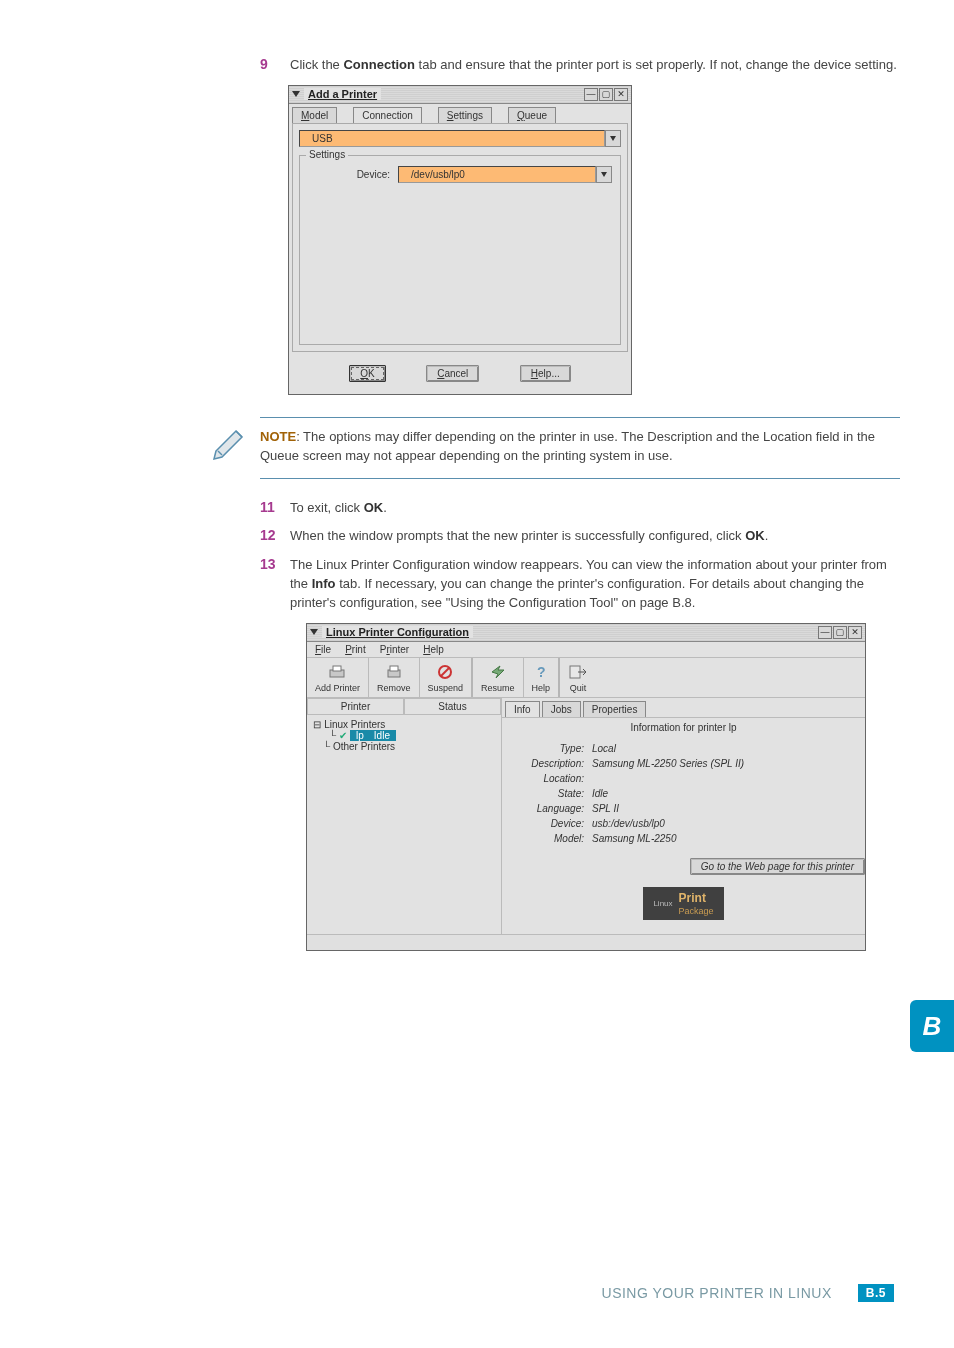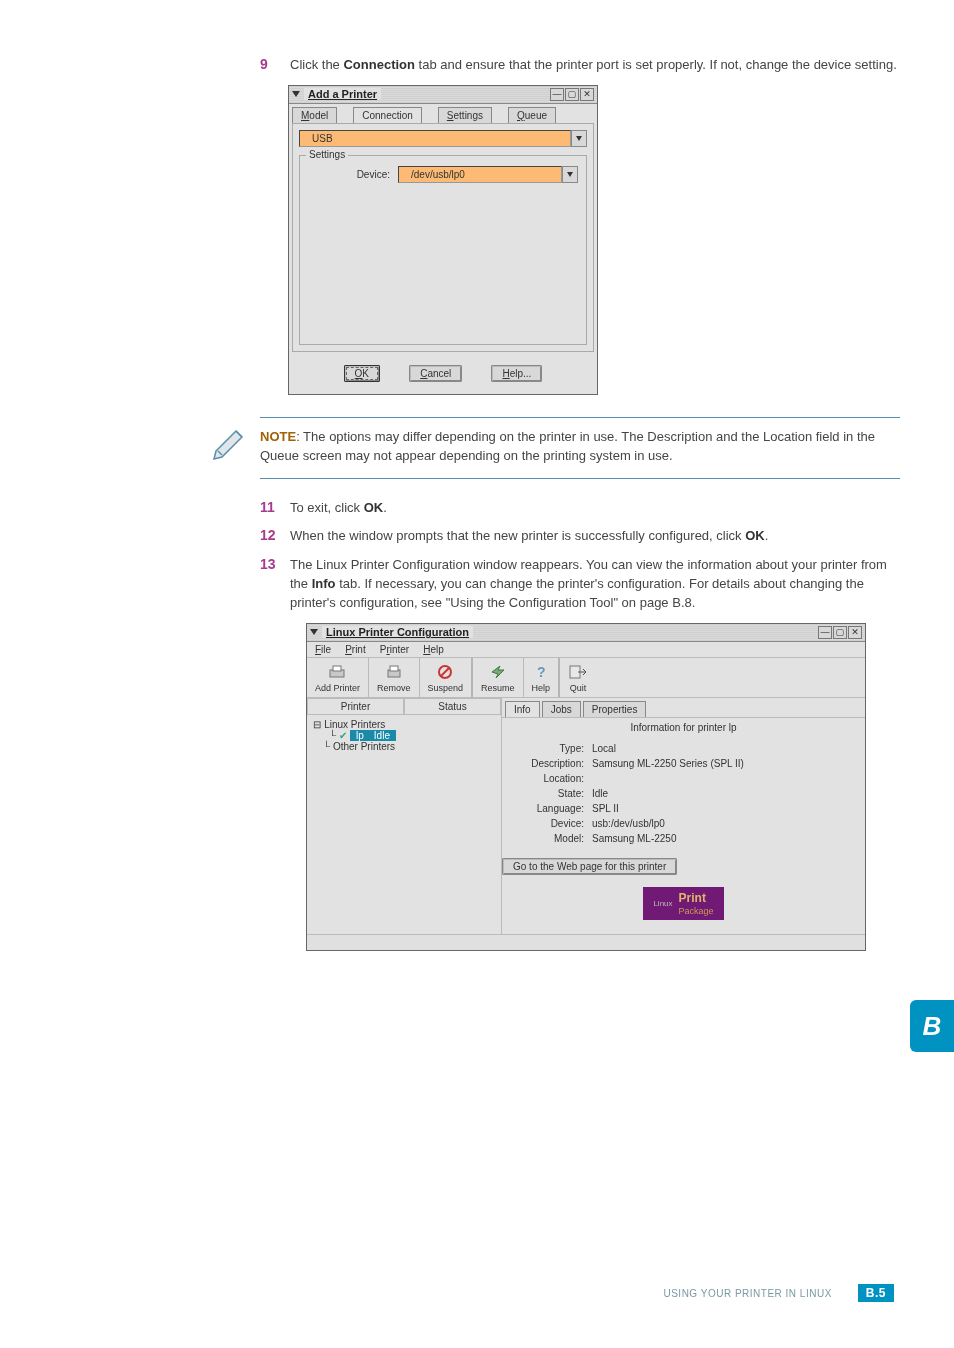"Add a Printer" div.dialog { width: 310px -> 344px }
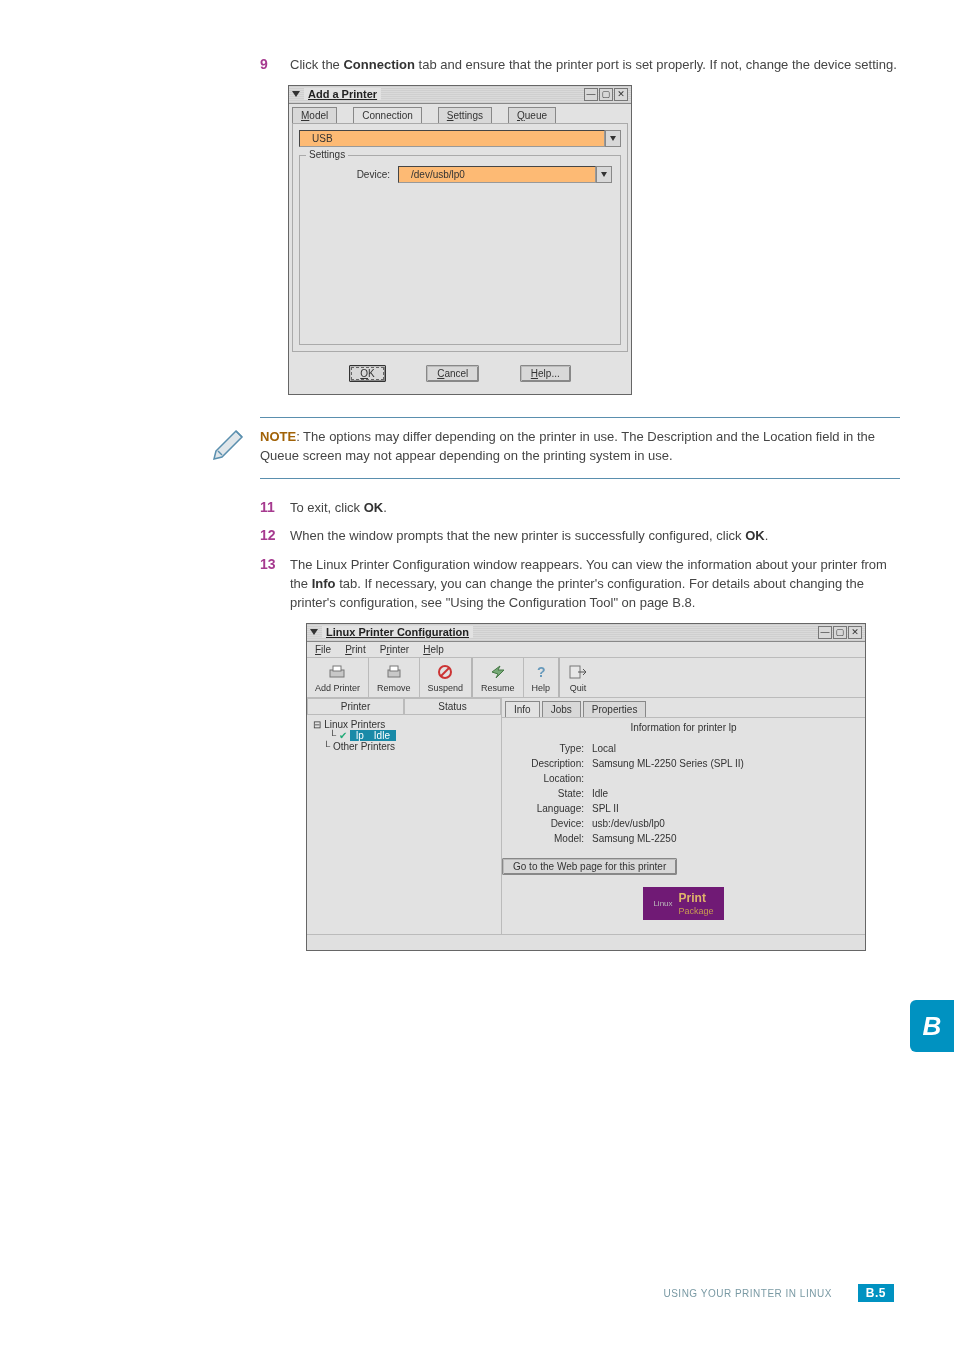"Type:" .info-grid .ir { font-style: none -> italic }
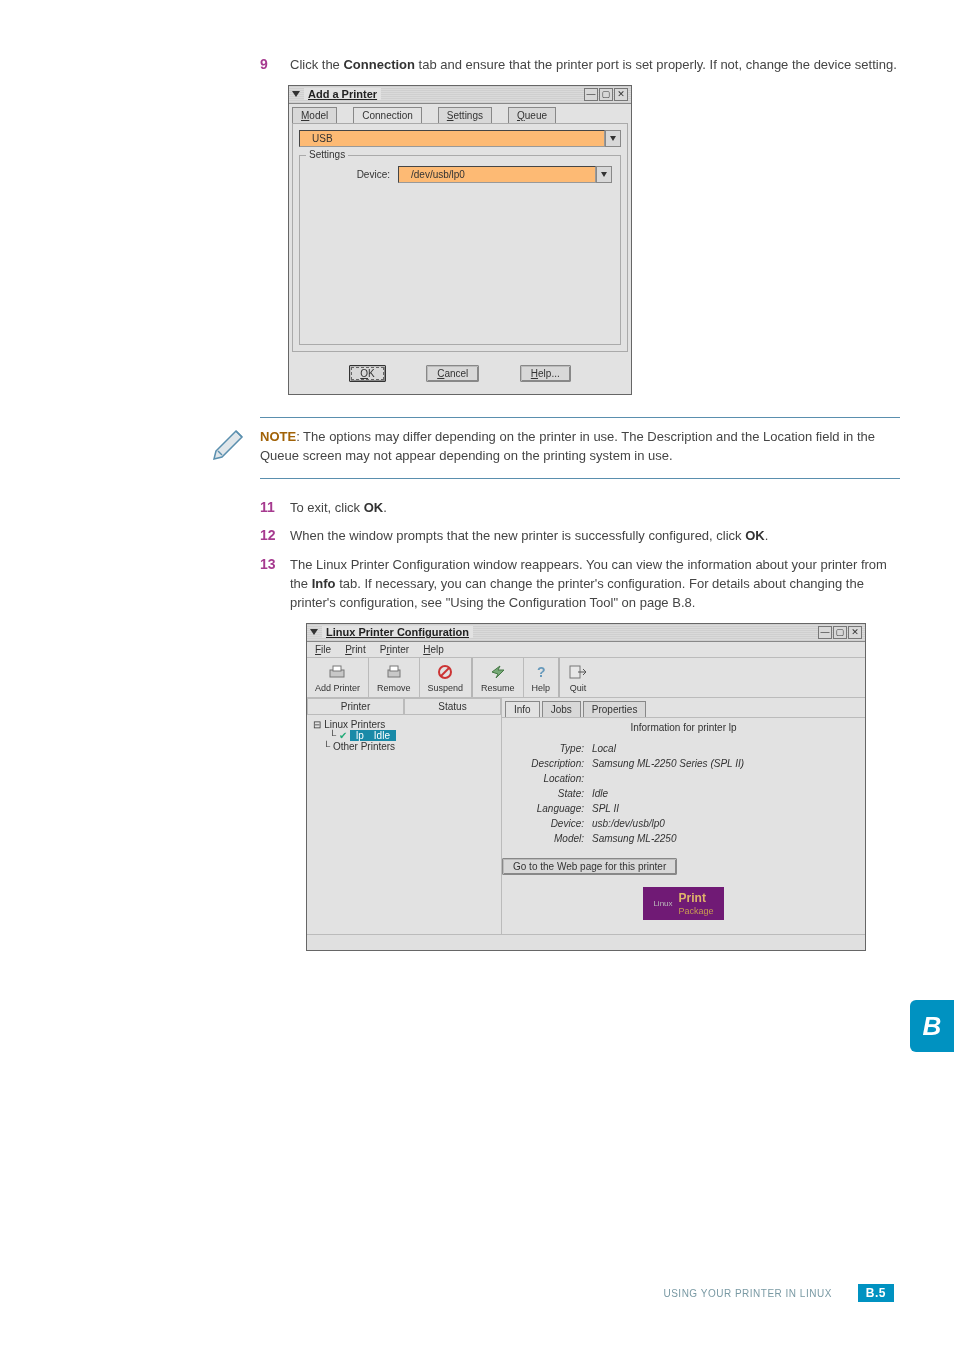"Go to the Web page" .webbtn-row { font-style: none -> italic; justify-content: flex-start -> flex-end }
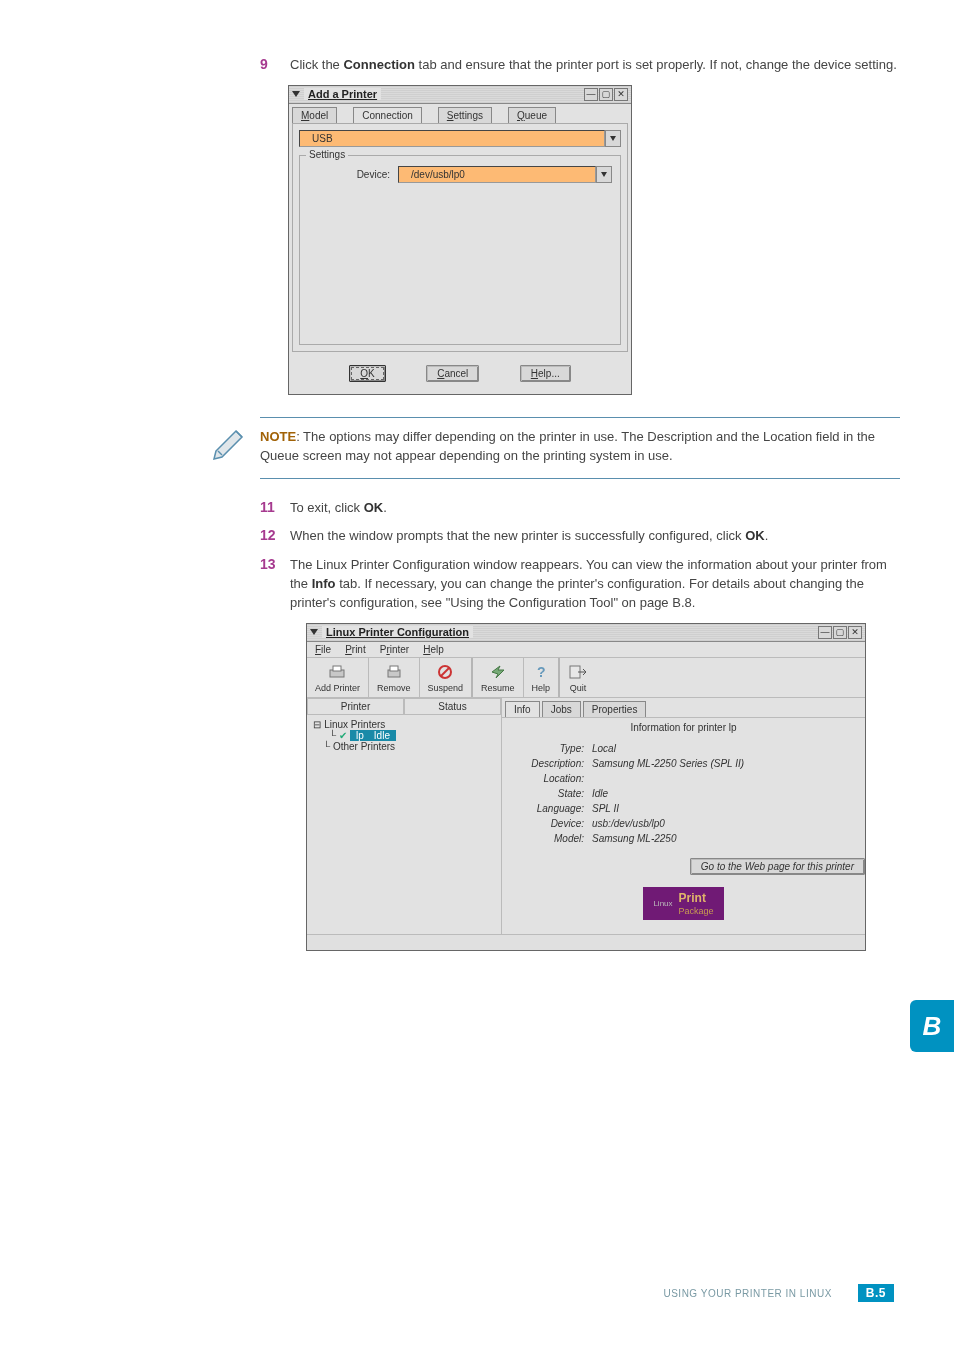"Linux" .logo { background: #701a75 -> #404040 }
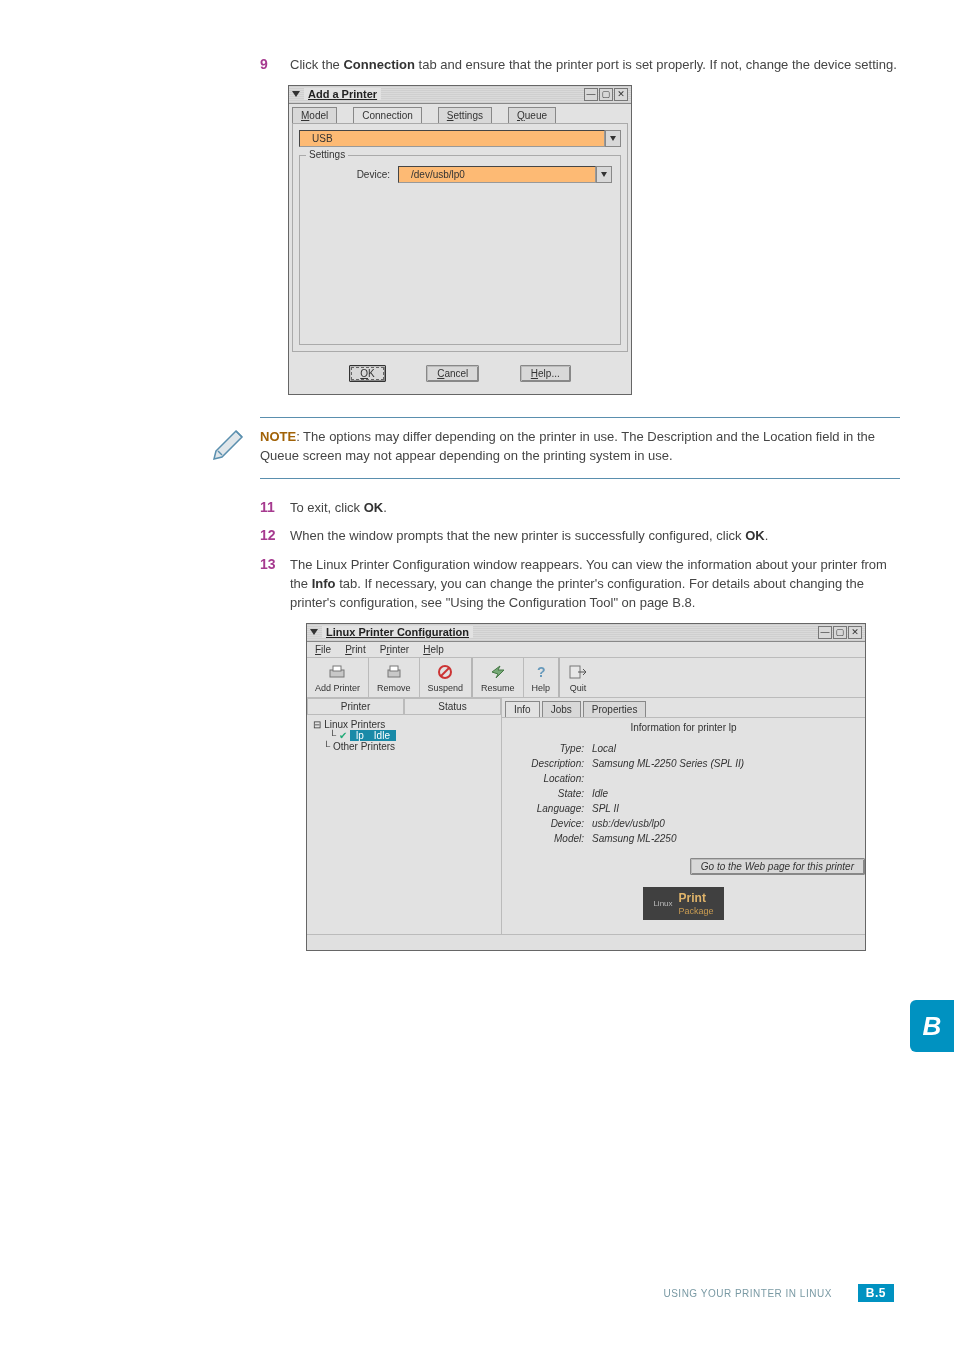"USING YOUR PRINTER IN LINUX" span { font-size: 10px -> 14px }
